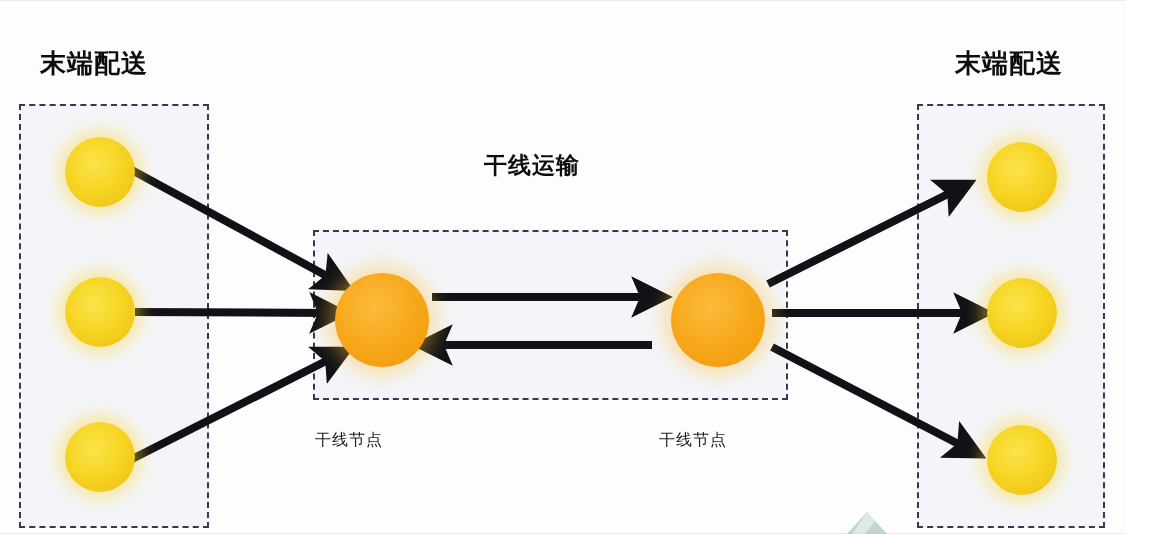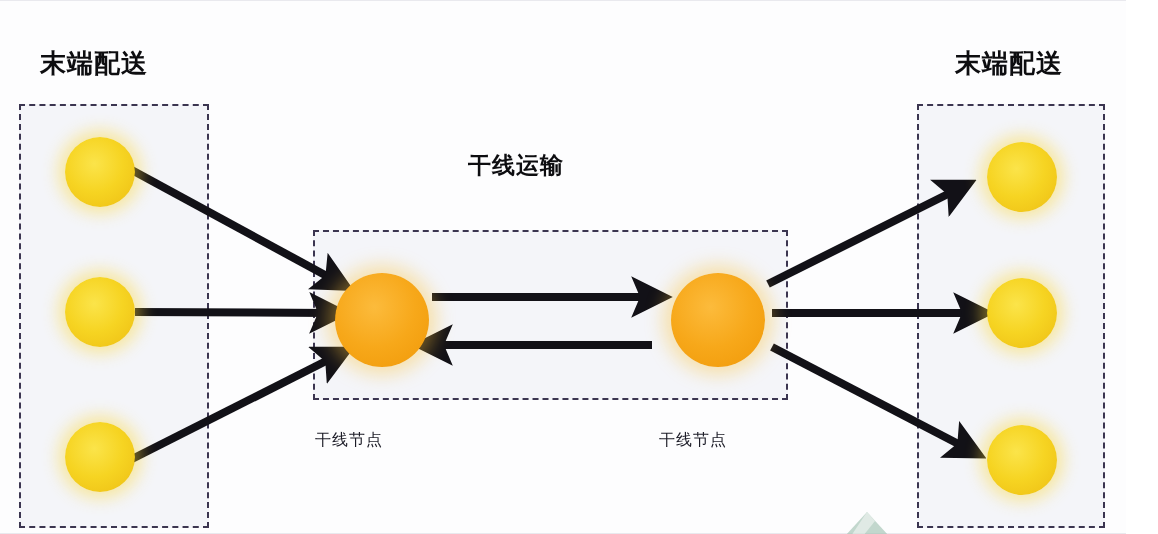"干线运输" div.zone-label { left: 468px -> 484px }
